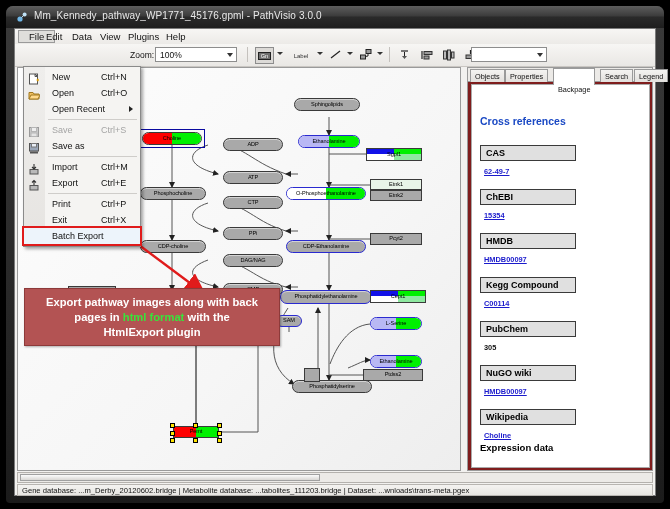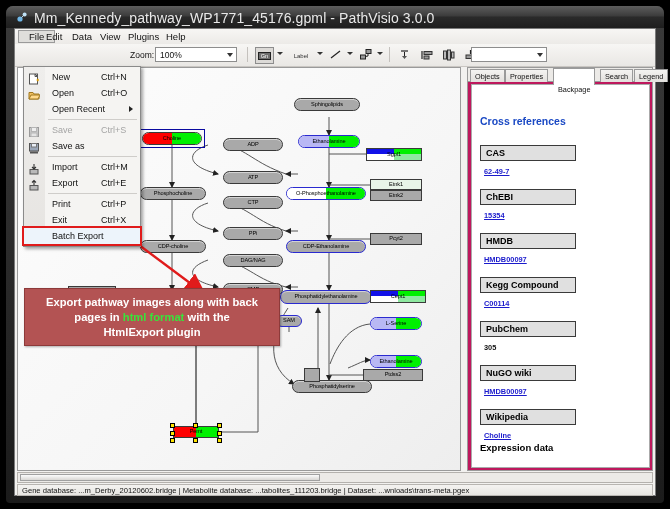"Mm_Kennedy_pathway_WP1771_45176.gpml -" .title-text { font-size: 14px -> 10px }
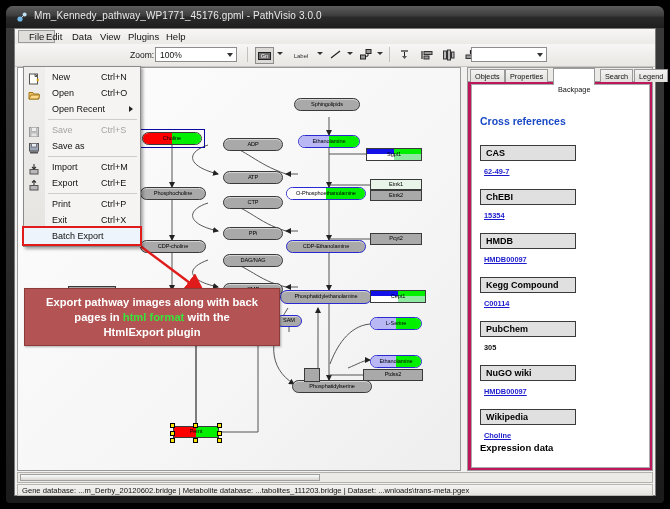"Objects" .sidepanel { background: #be185d -> #7f1d1d }
